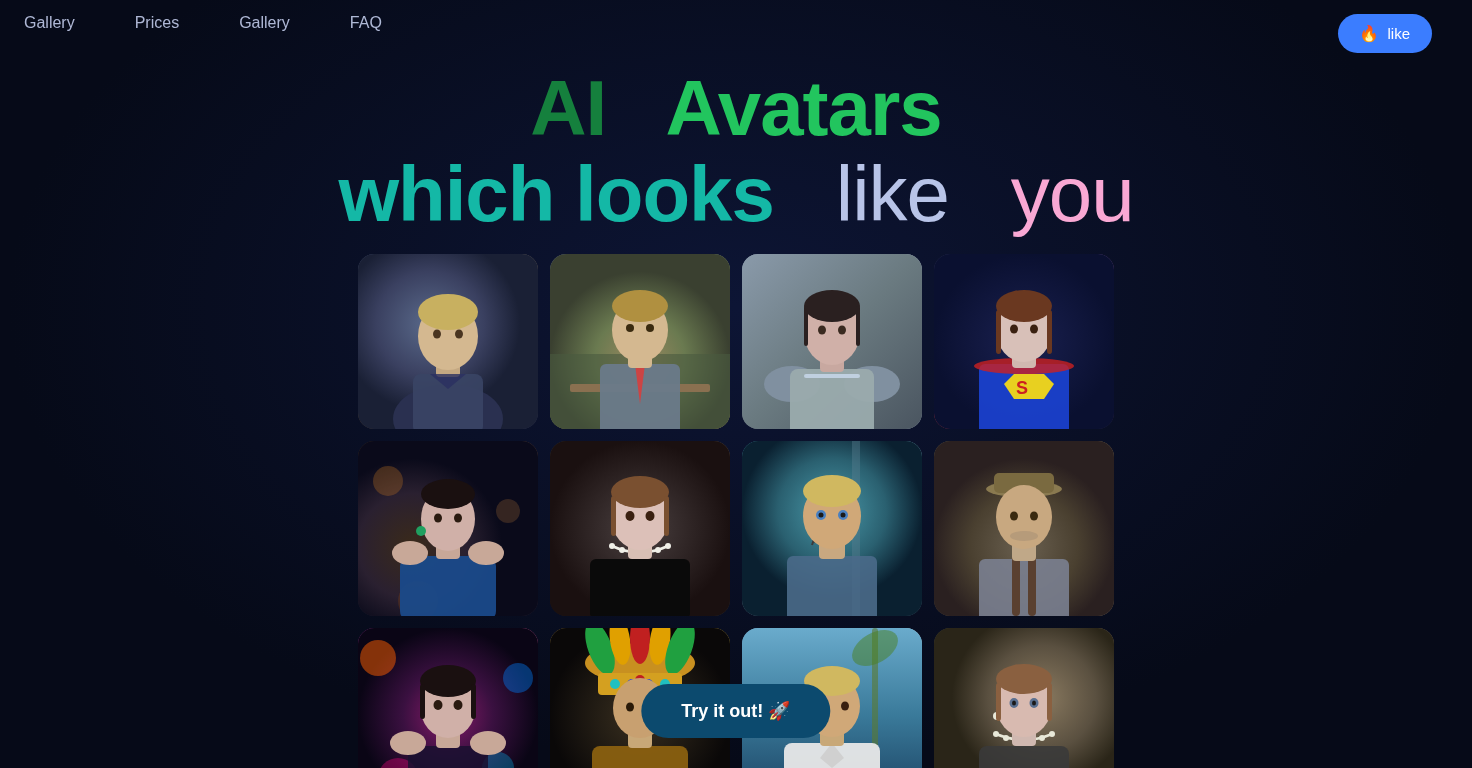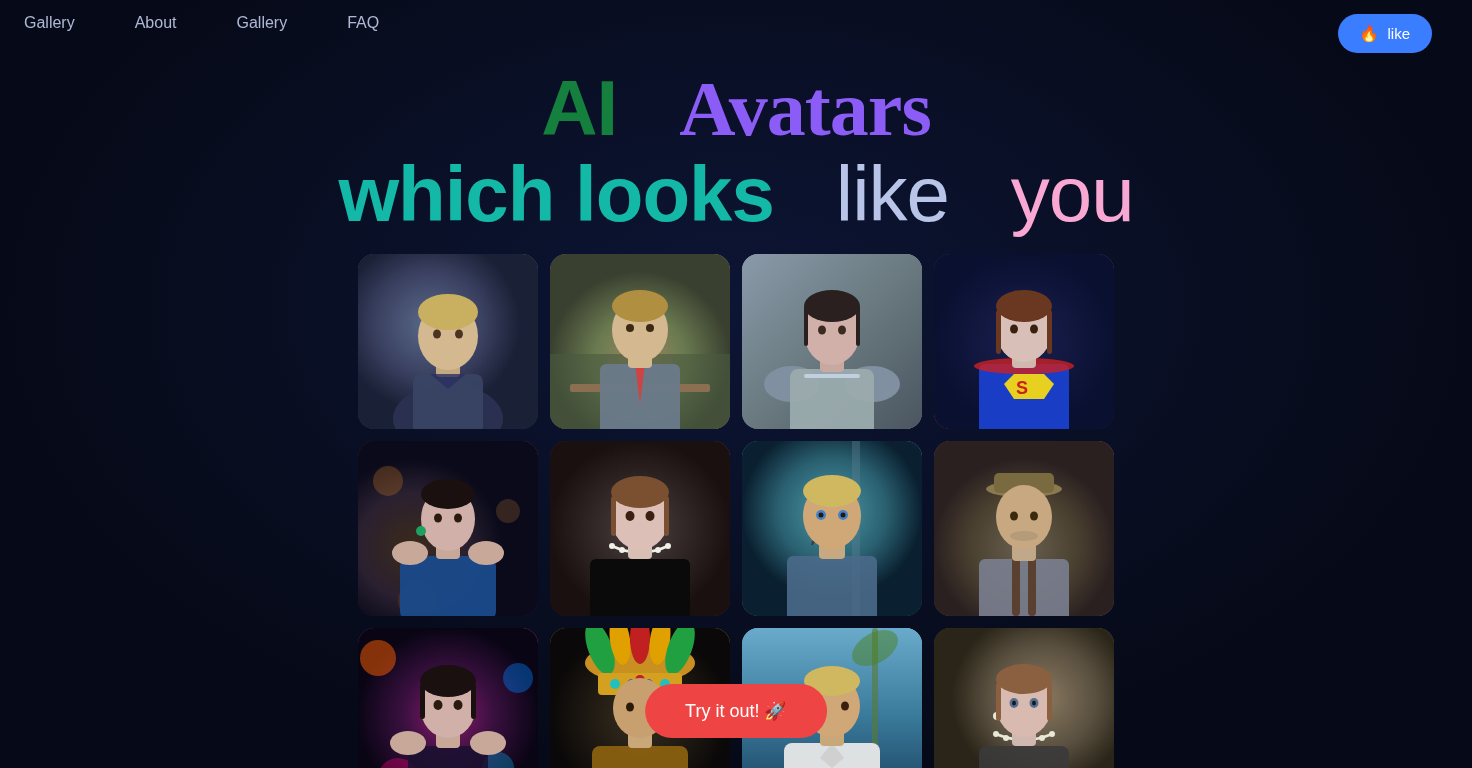"About" a.nav-link { text: About -> Prices }
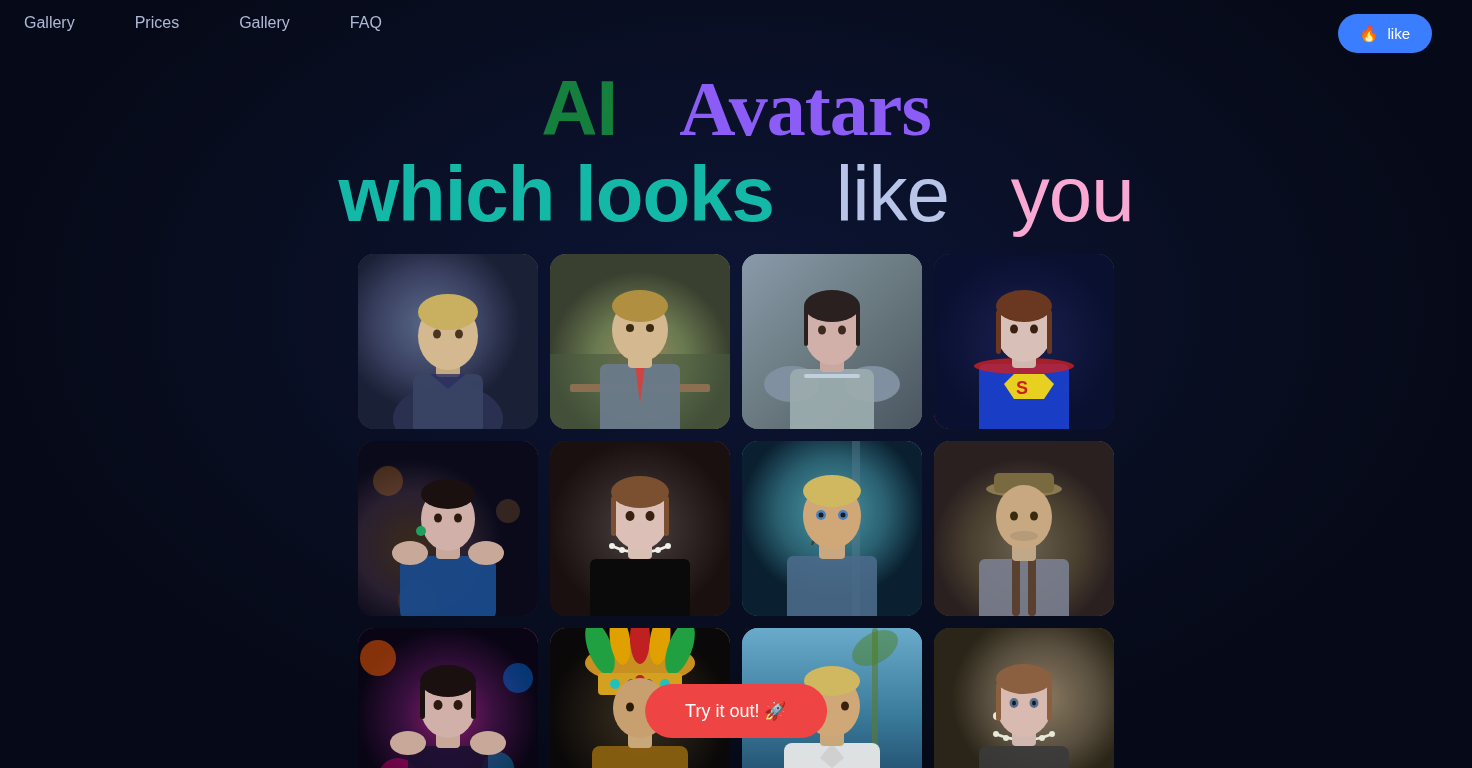"Avatars" .hero-line1 .avatars { color: #8b5cf6 -> #22c55e; font-family: Liberation Serif, serif -> none }
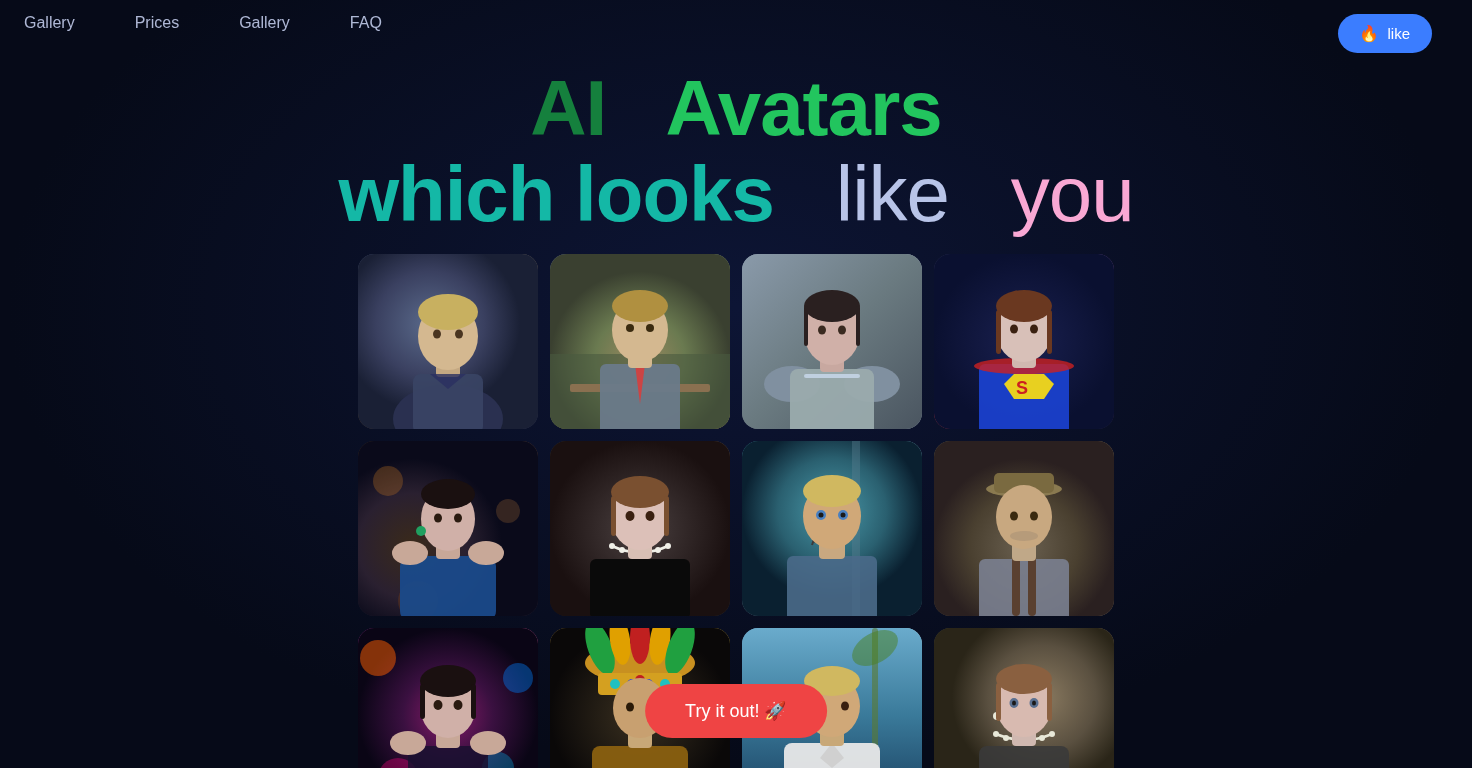"Try it out! 🚀" .cta-btn { background: #ef4444 -> #0c4a6e; font-weight: 400 -> 700 }
